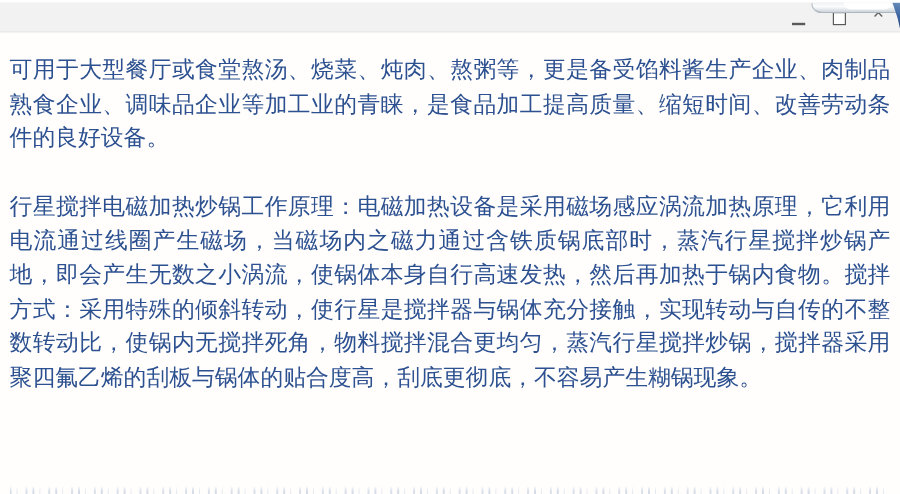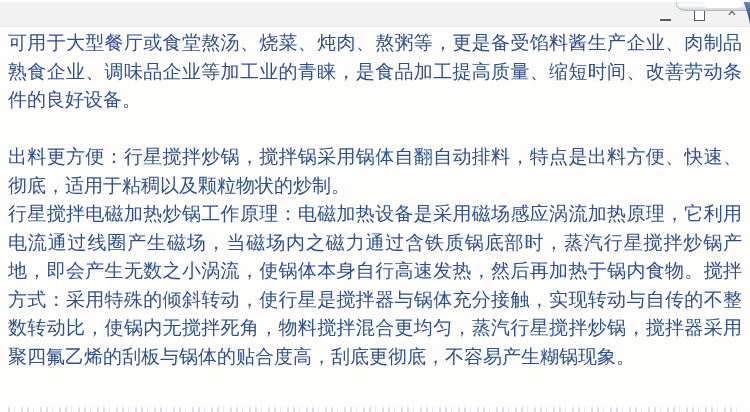"可用于大型餐厅或食堂熬汤、烧菜、炖肉、熬粥等，更是备受馅料酱生产企业、肉制品熟食" #doc { padding: 1px 8px 0 8px -> 17px 8px 0 8px }
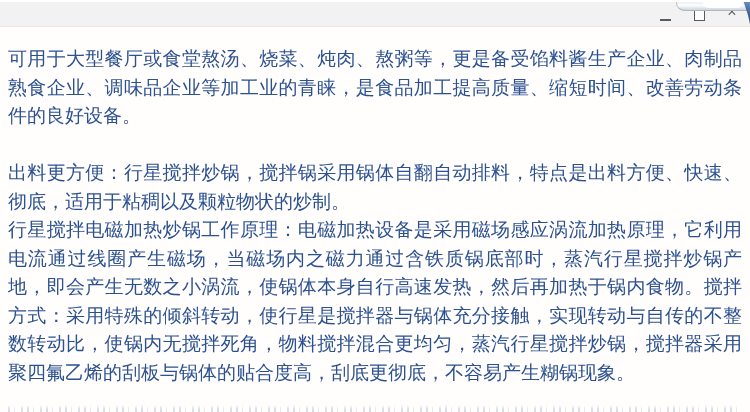"出料更方便：行星搅拌炒锅，搅拌锅采用锅体自翻自动排料，特点是出料方便、快速、彻底" p { html: <p>出料更方便：行星搅拌炒锅，搅拌锅采用锅体自翻自动排料，特点是出料方便、快速、彻底，适用于粘稠以及颗粒物状的炒制。</p> -> none }
